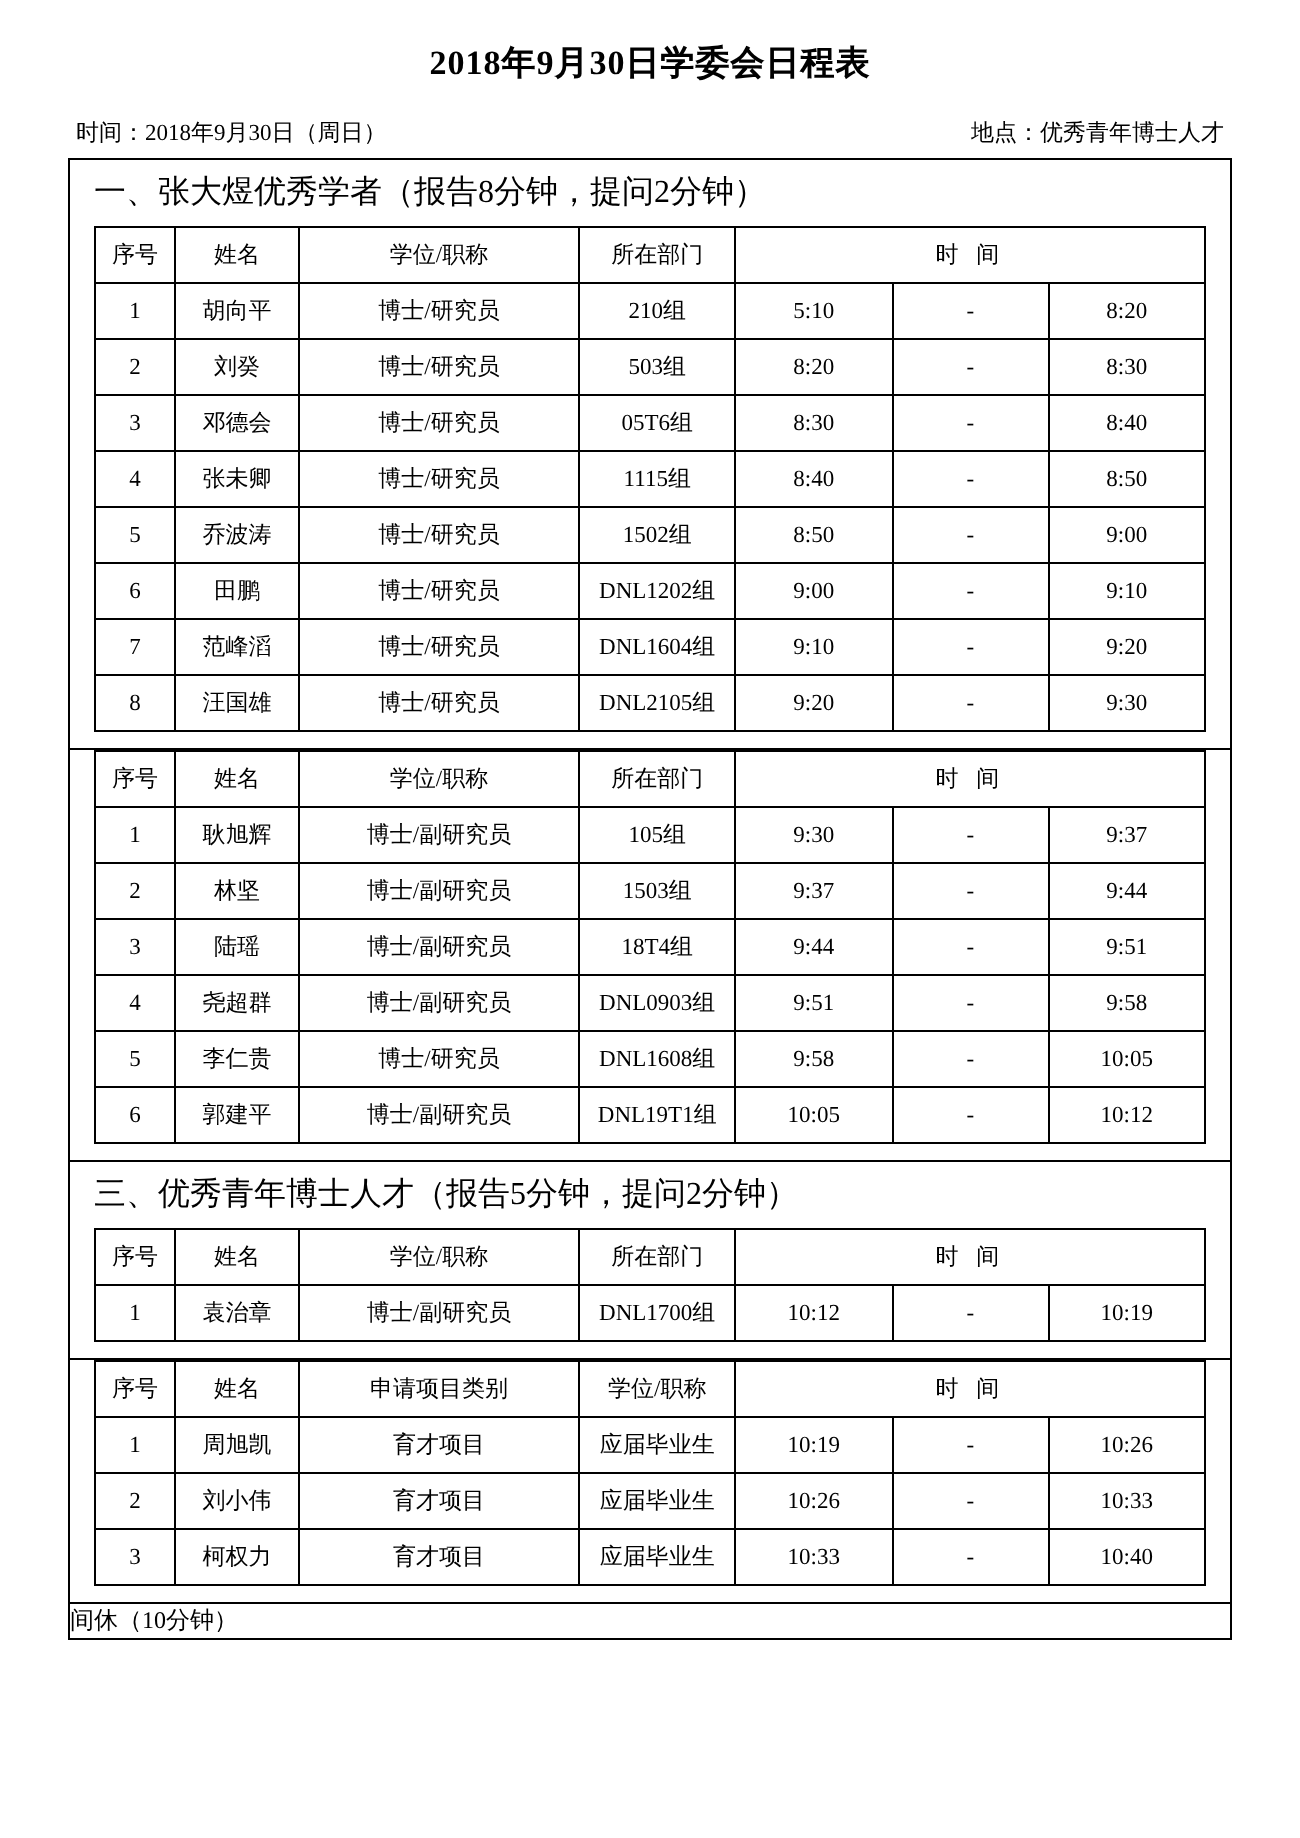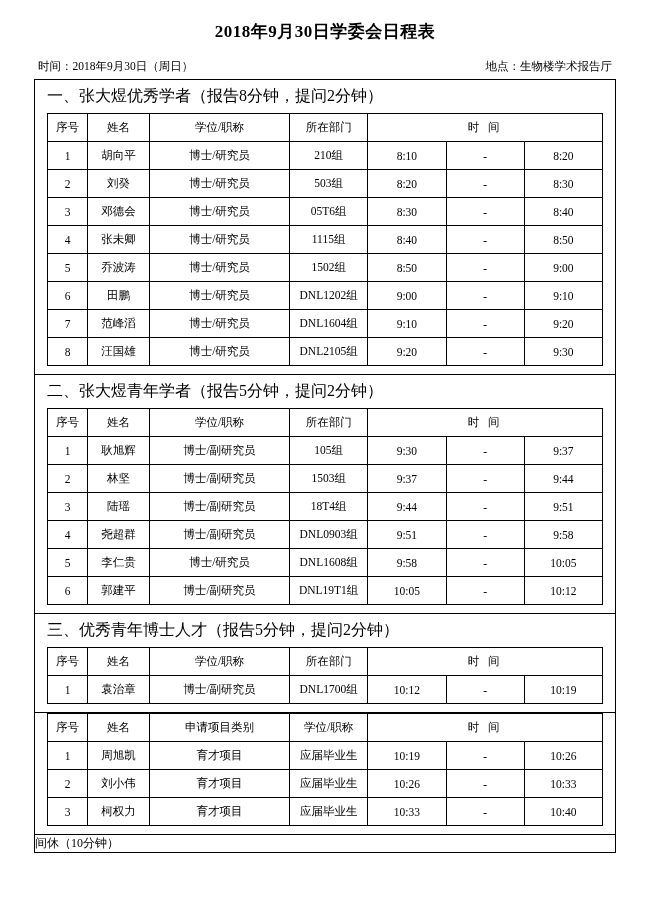"地点：生物楼学术报告厅" span { text: 生物楼学术报告厅 -> 优秀青年博士人才 }
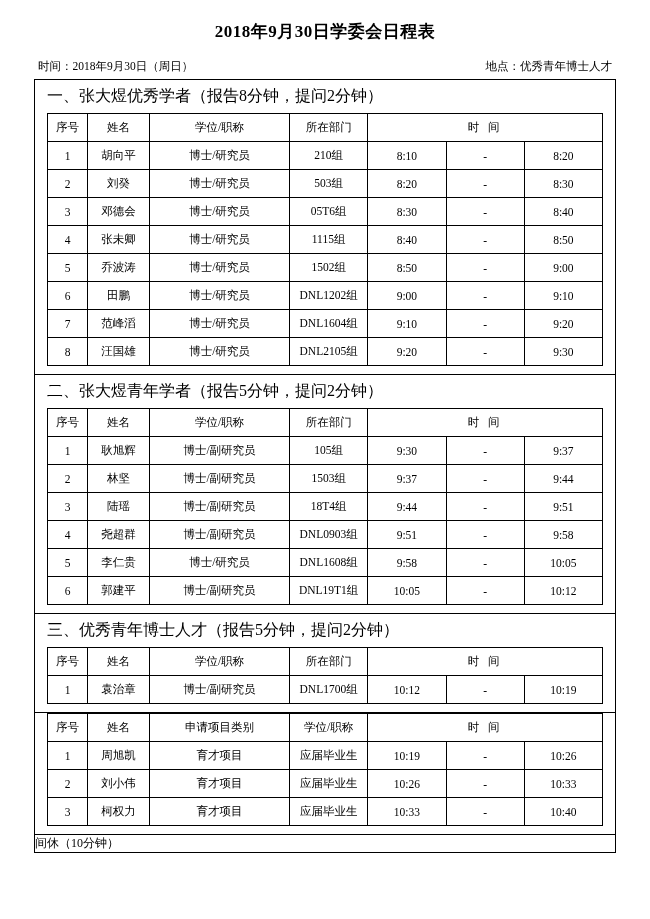"8:10" td.t-start { text: 8:10 -> 5:10 }
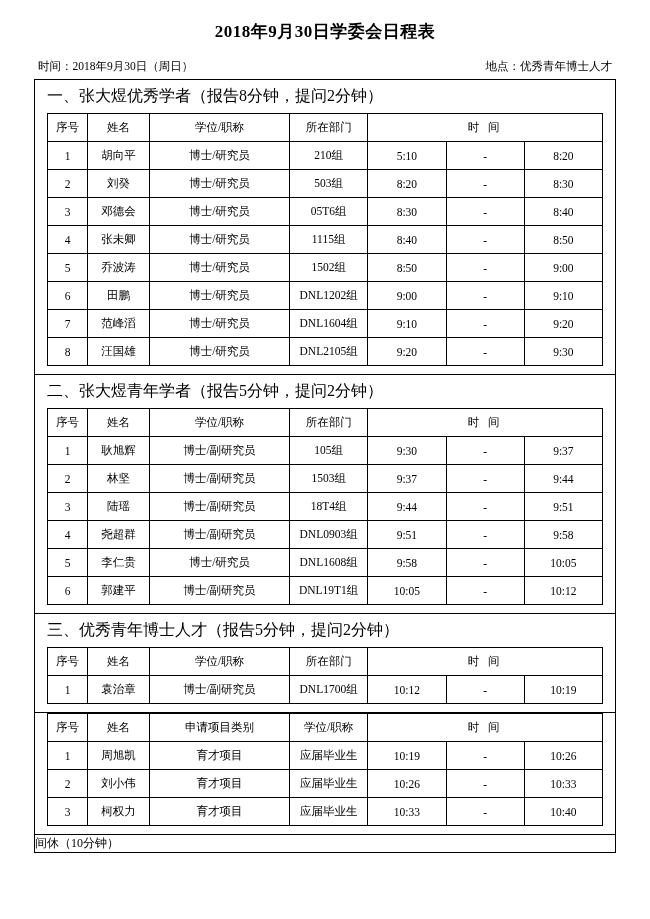"二、张大煜青年学者（报告5分钟，提问2分钟）" div.section-head { html: <div>二、张大煜青年学者（报告5分钟，提问2分钟）</div> -> none }
